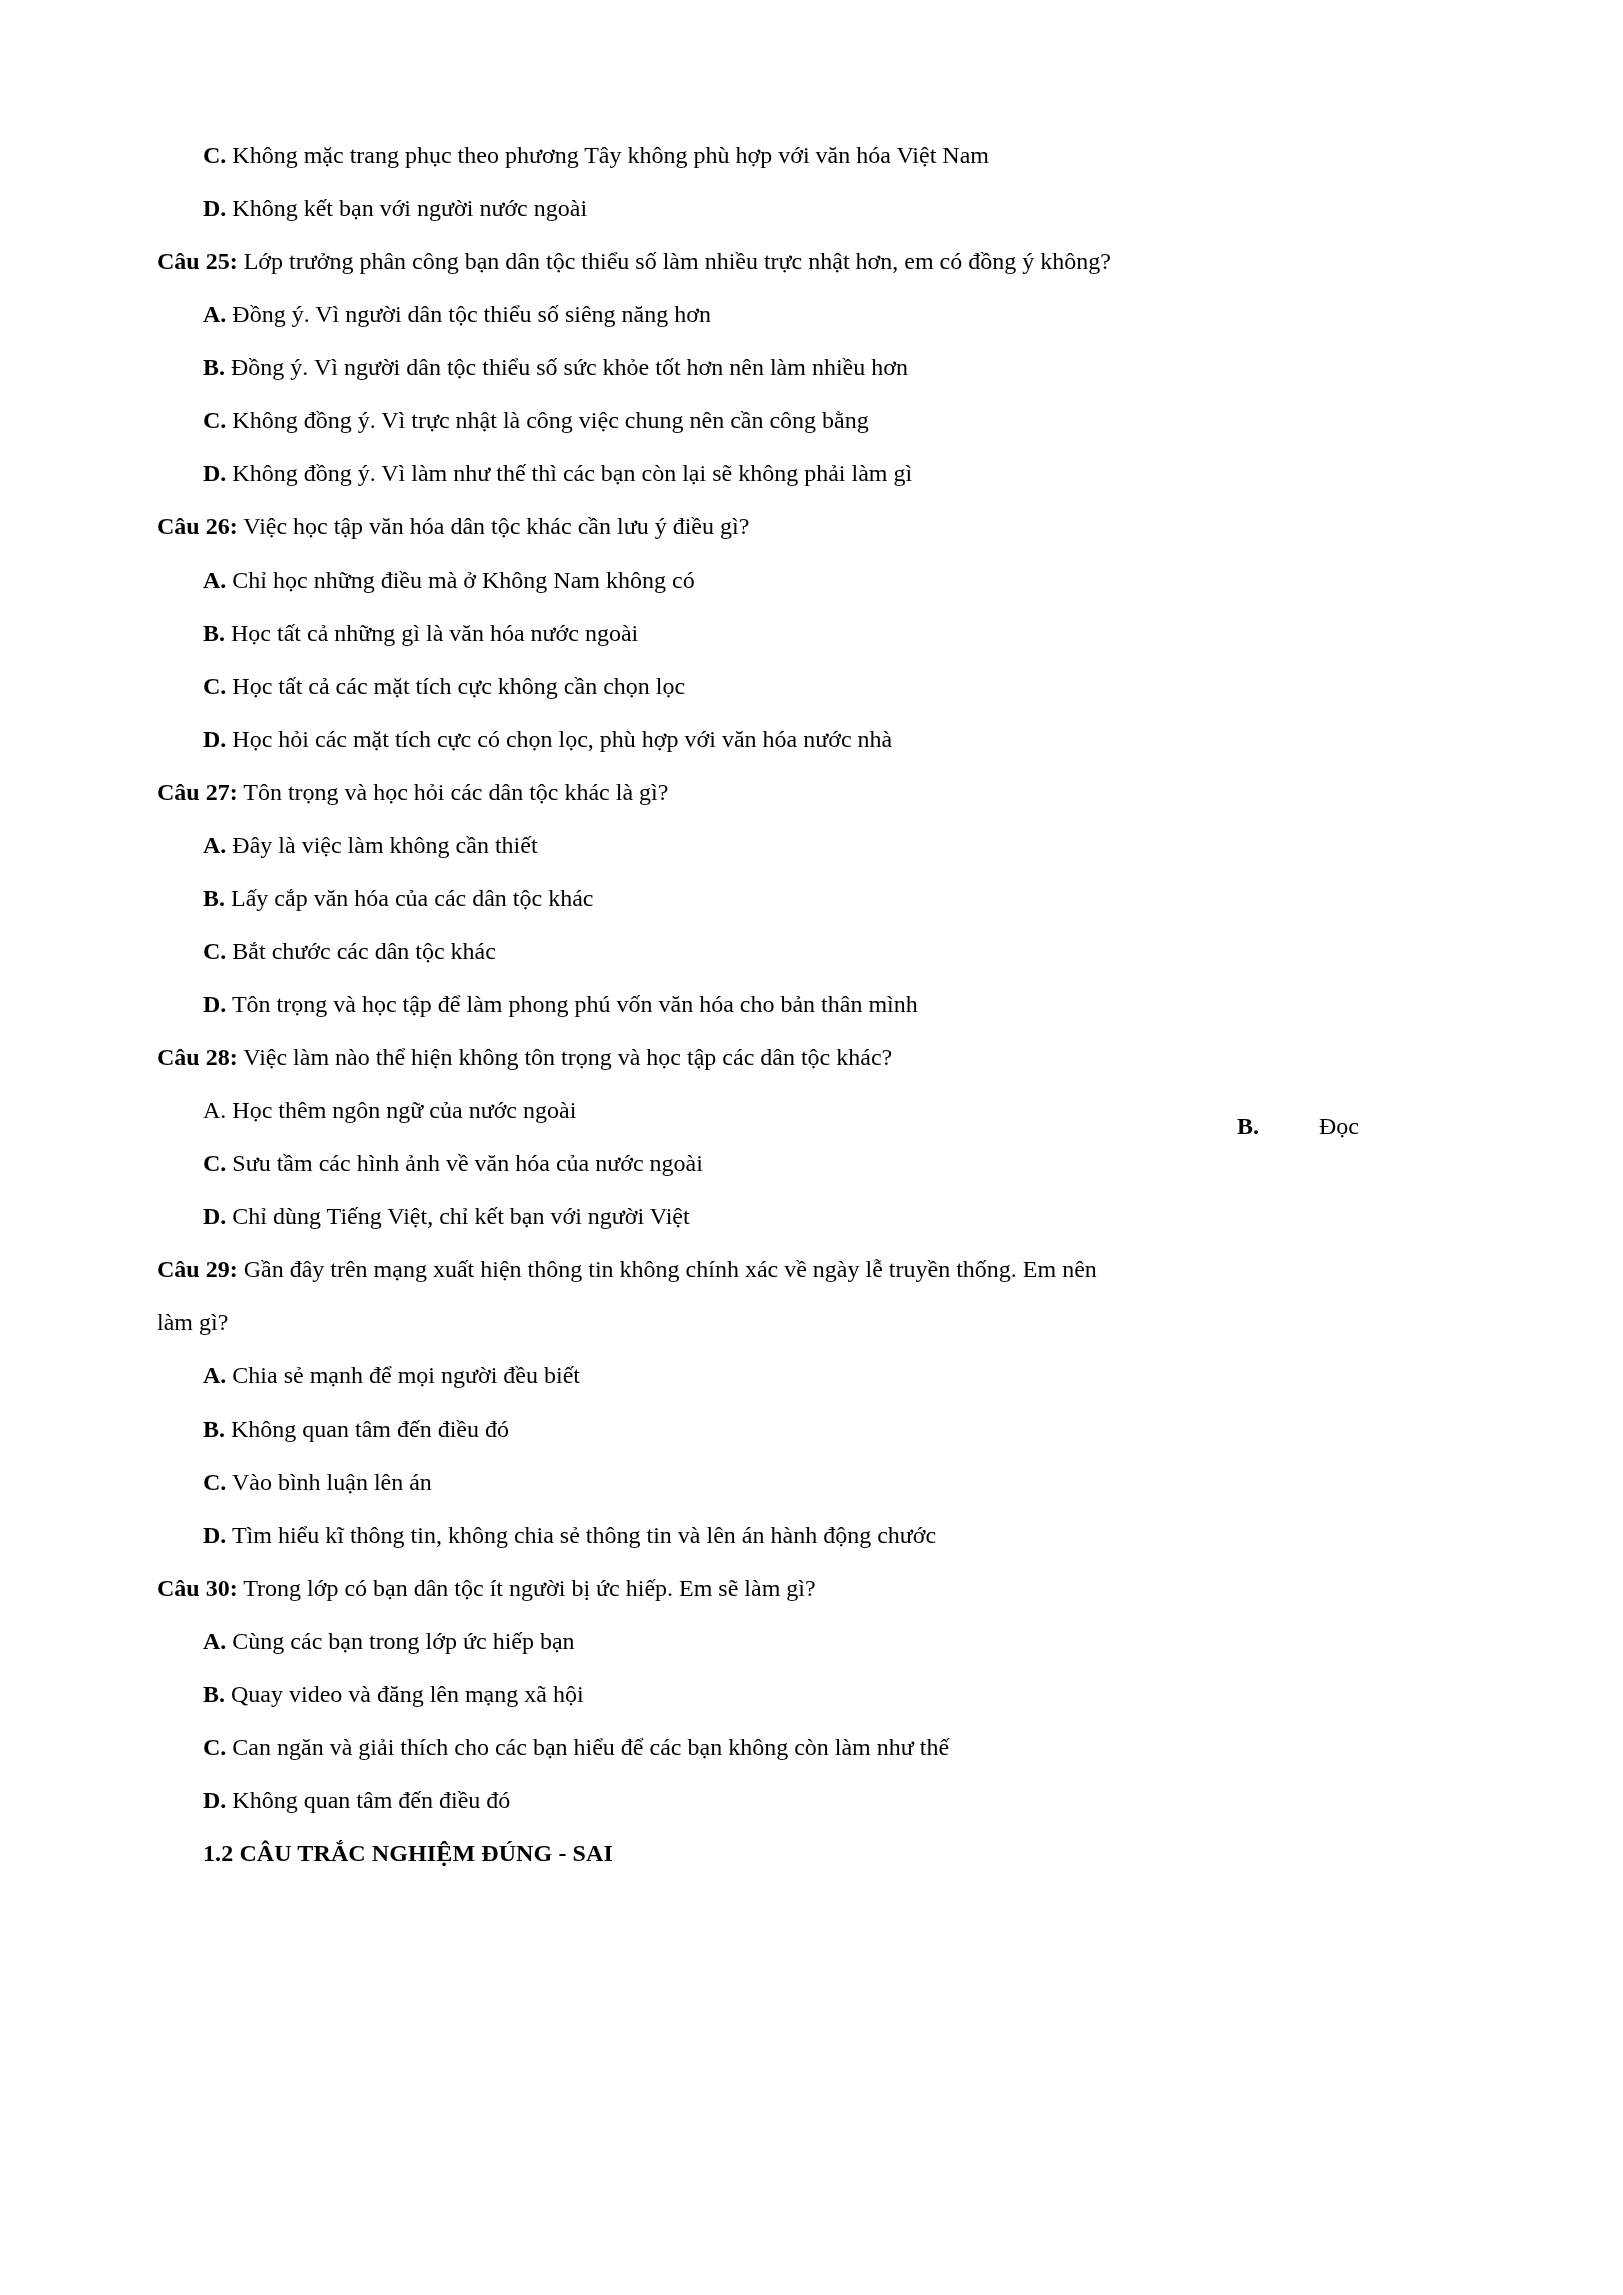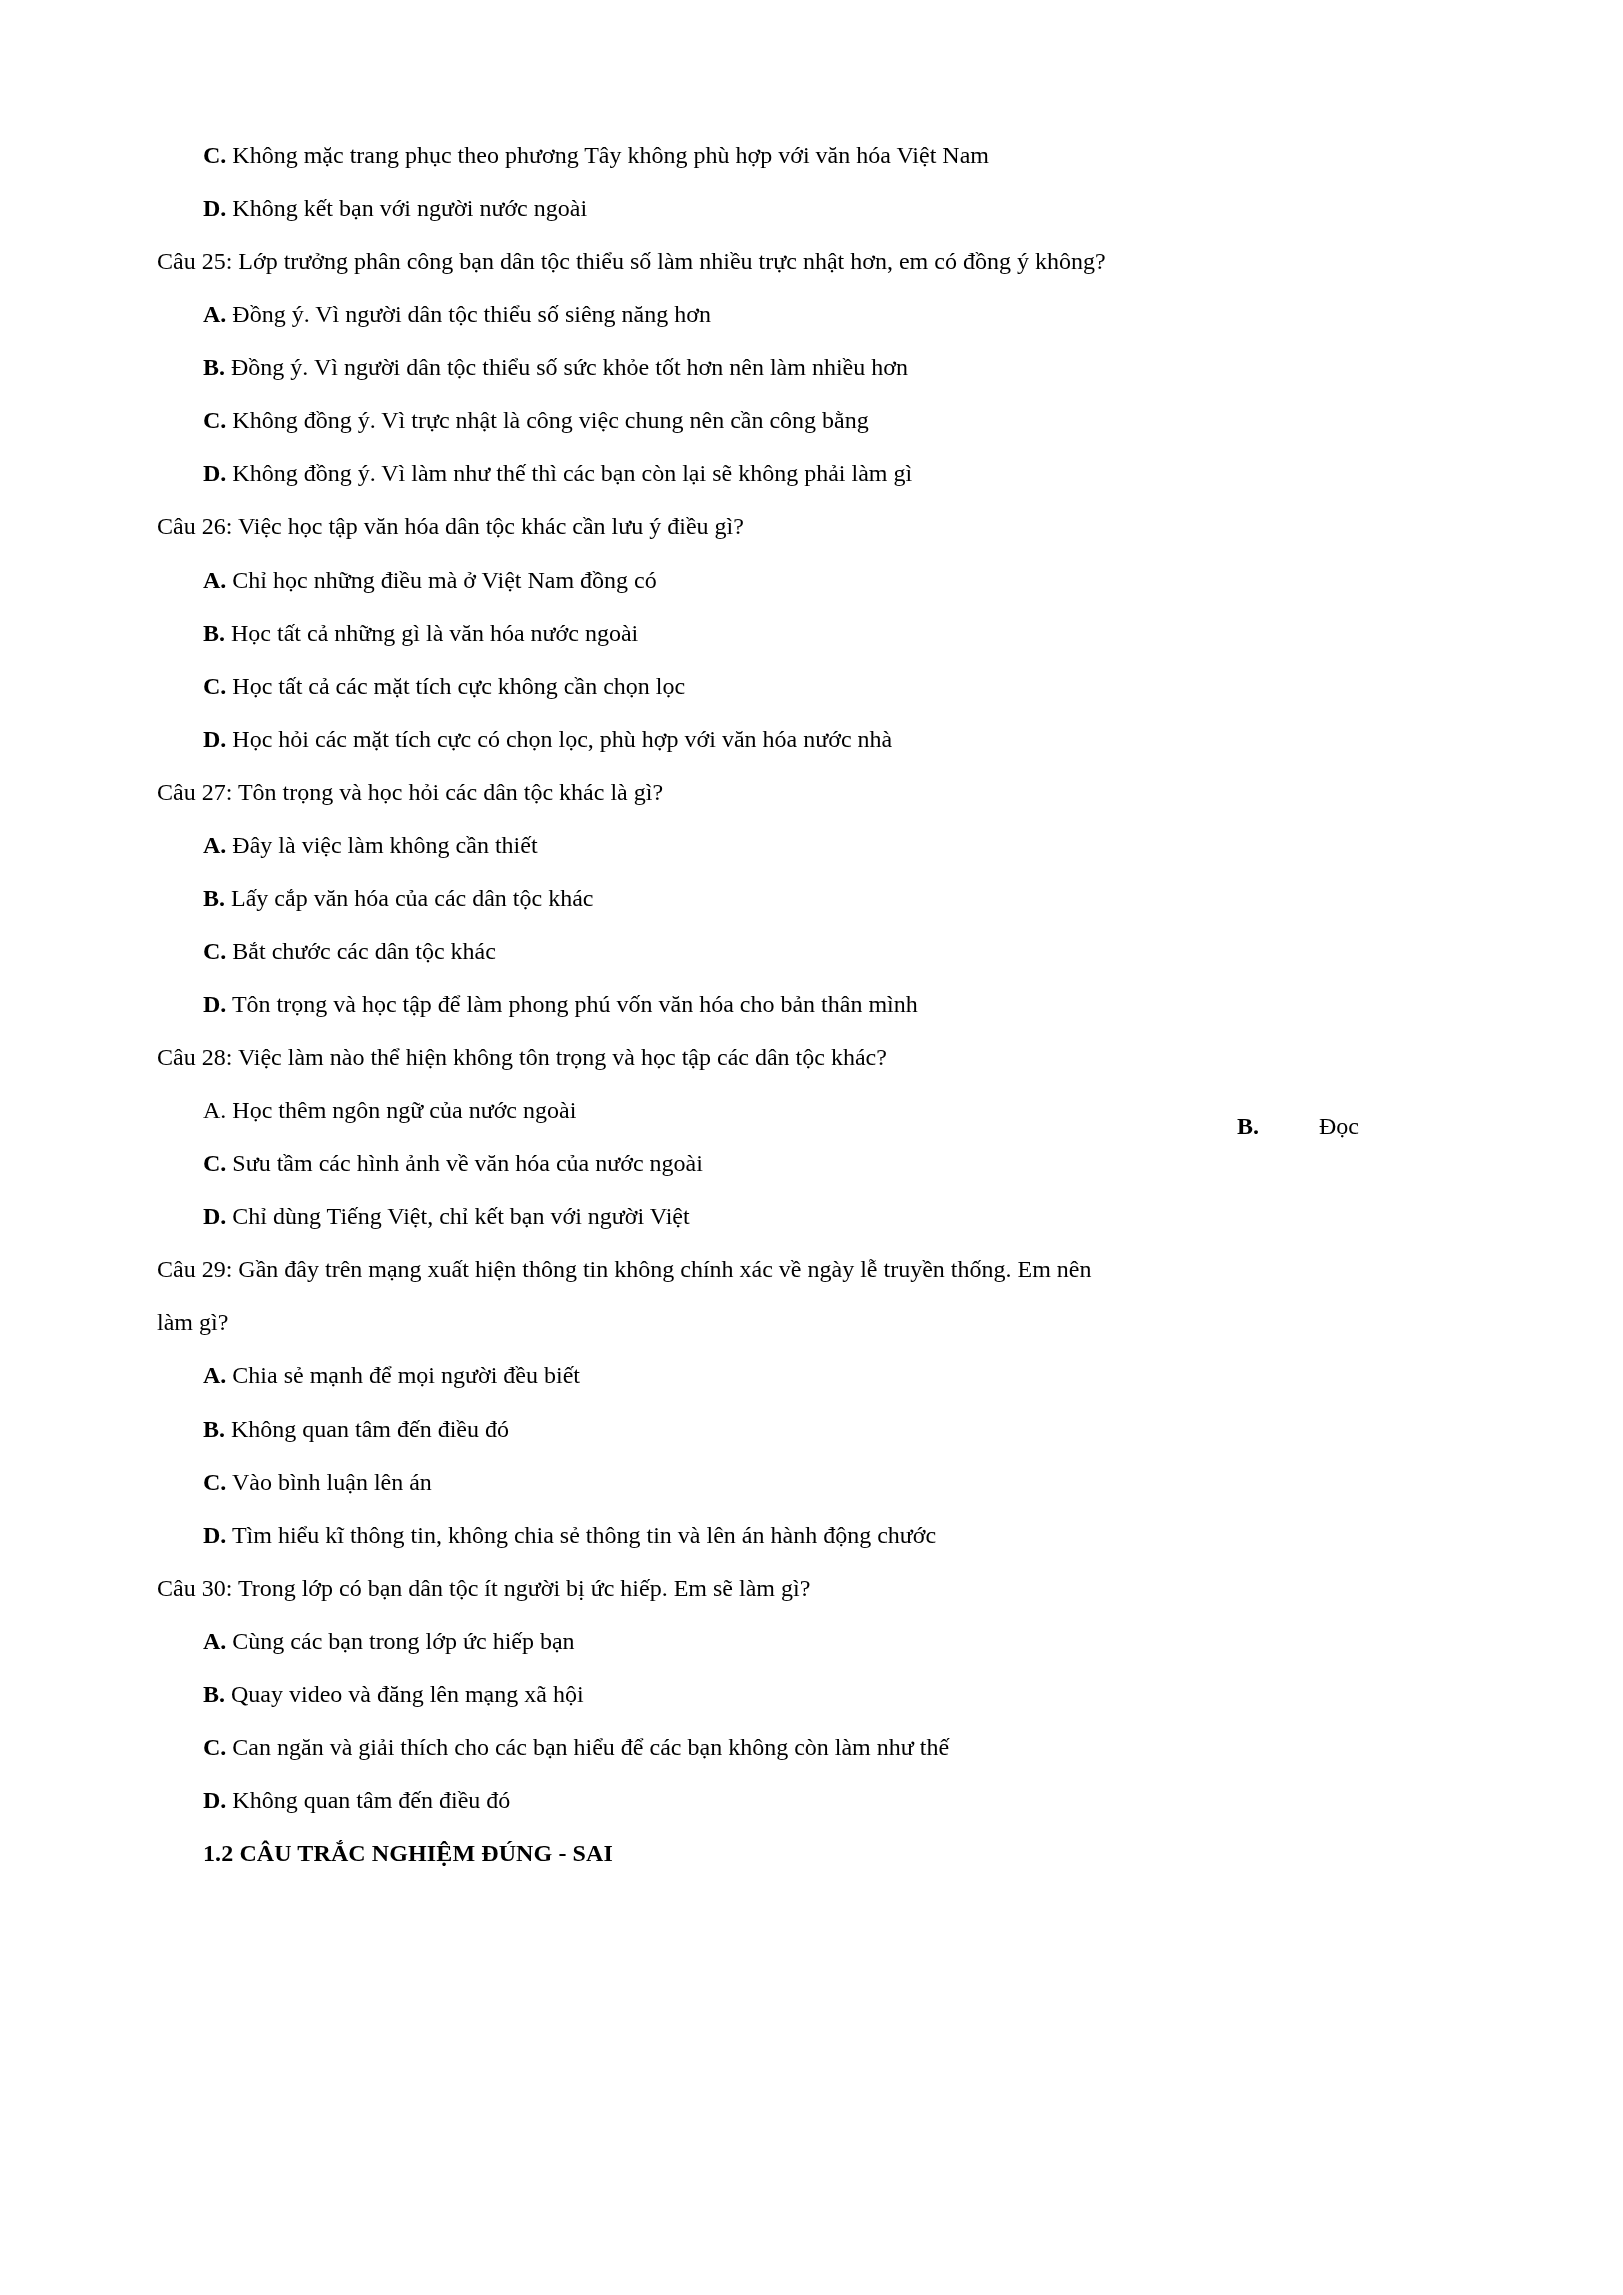"Câu 25:" .question .lbl { font-weight: normal -> bold }
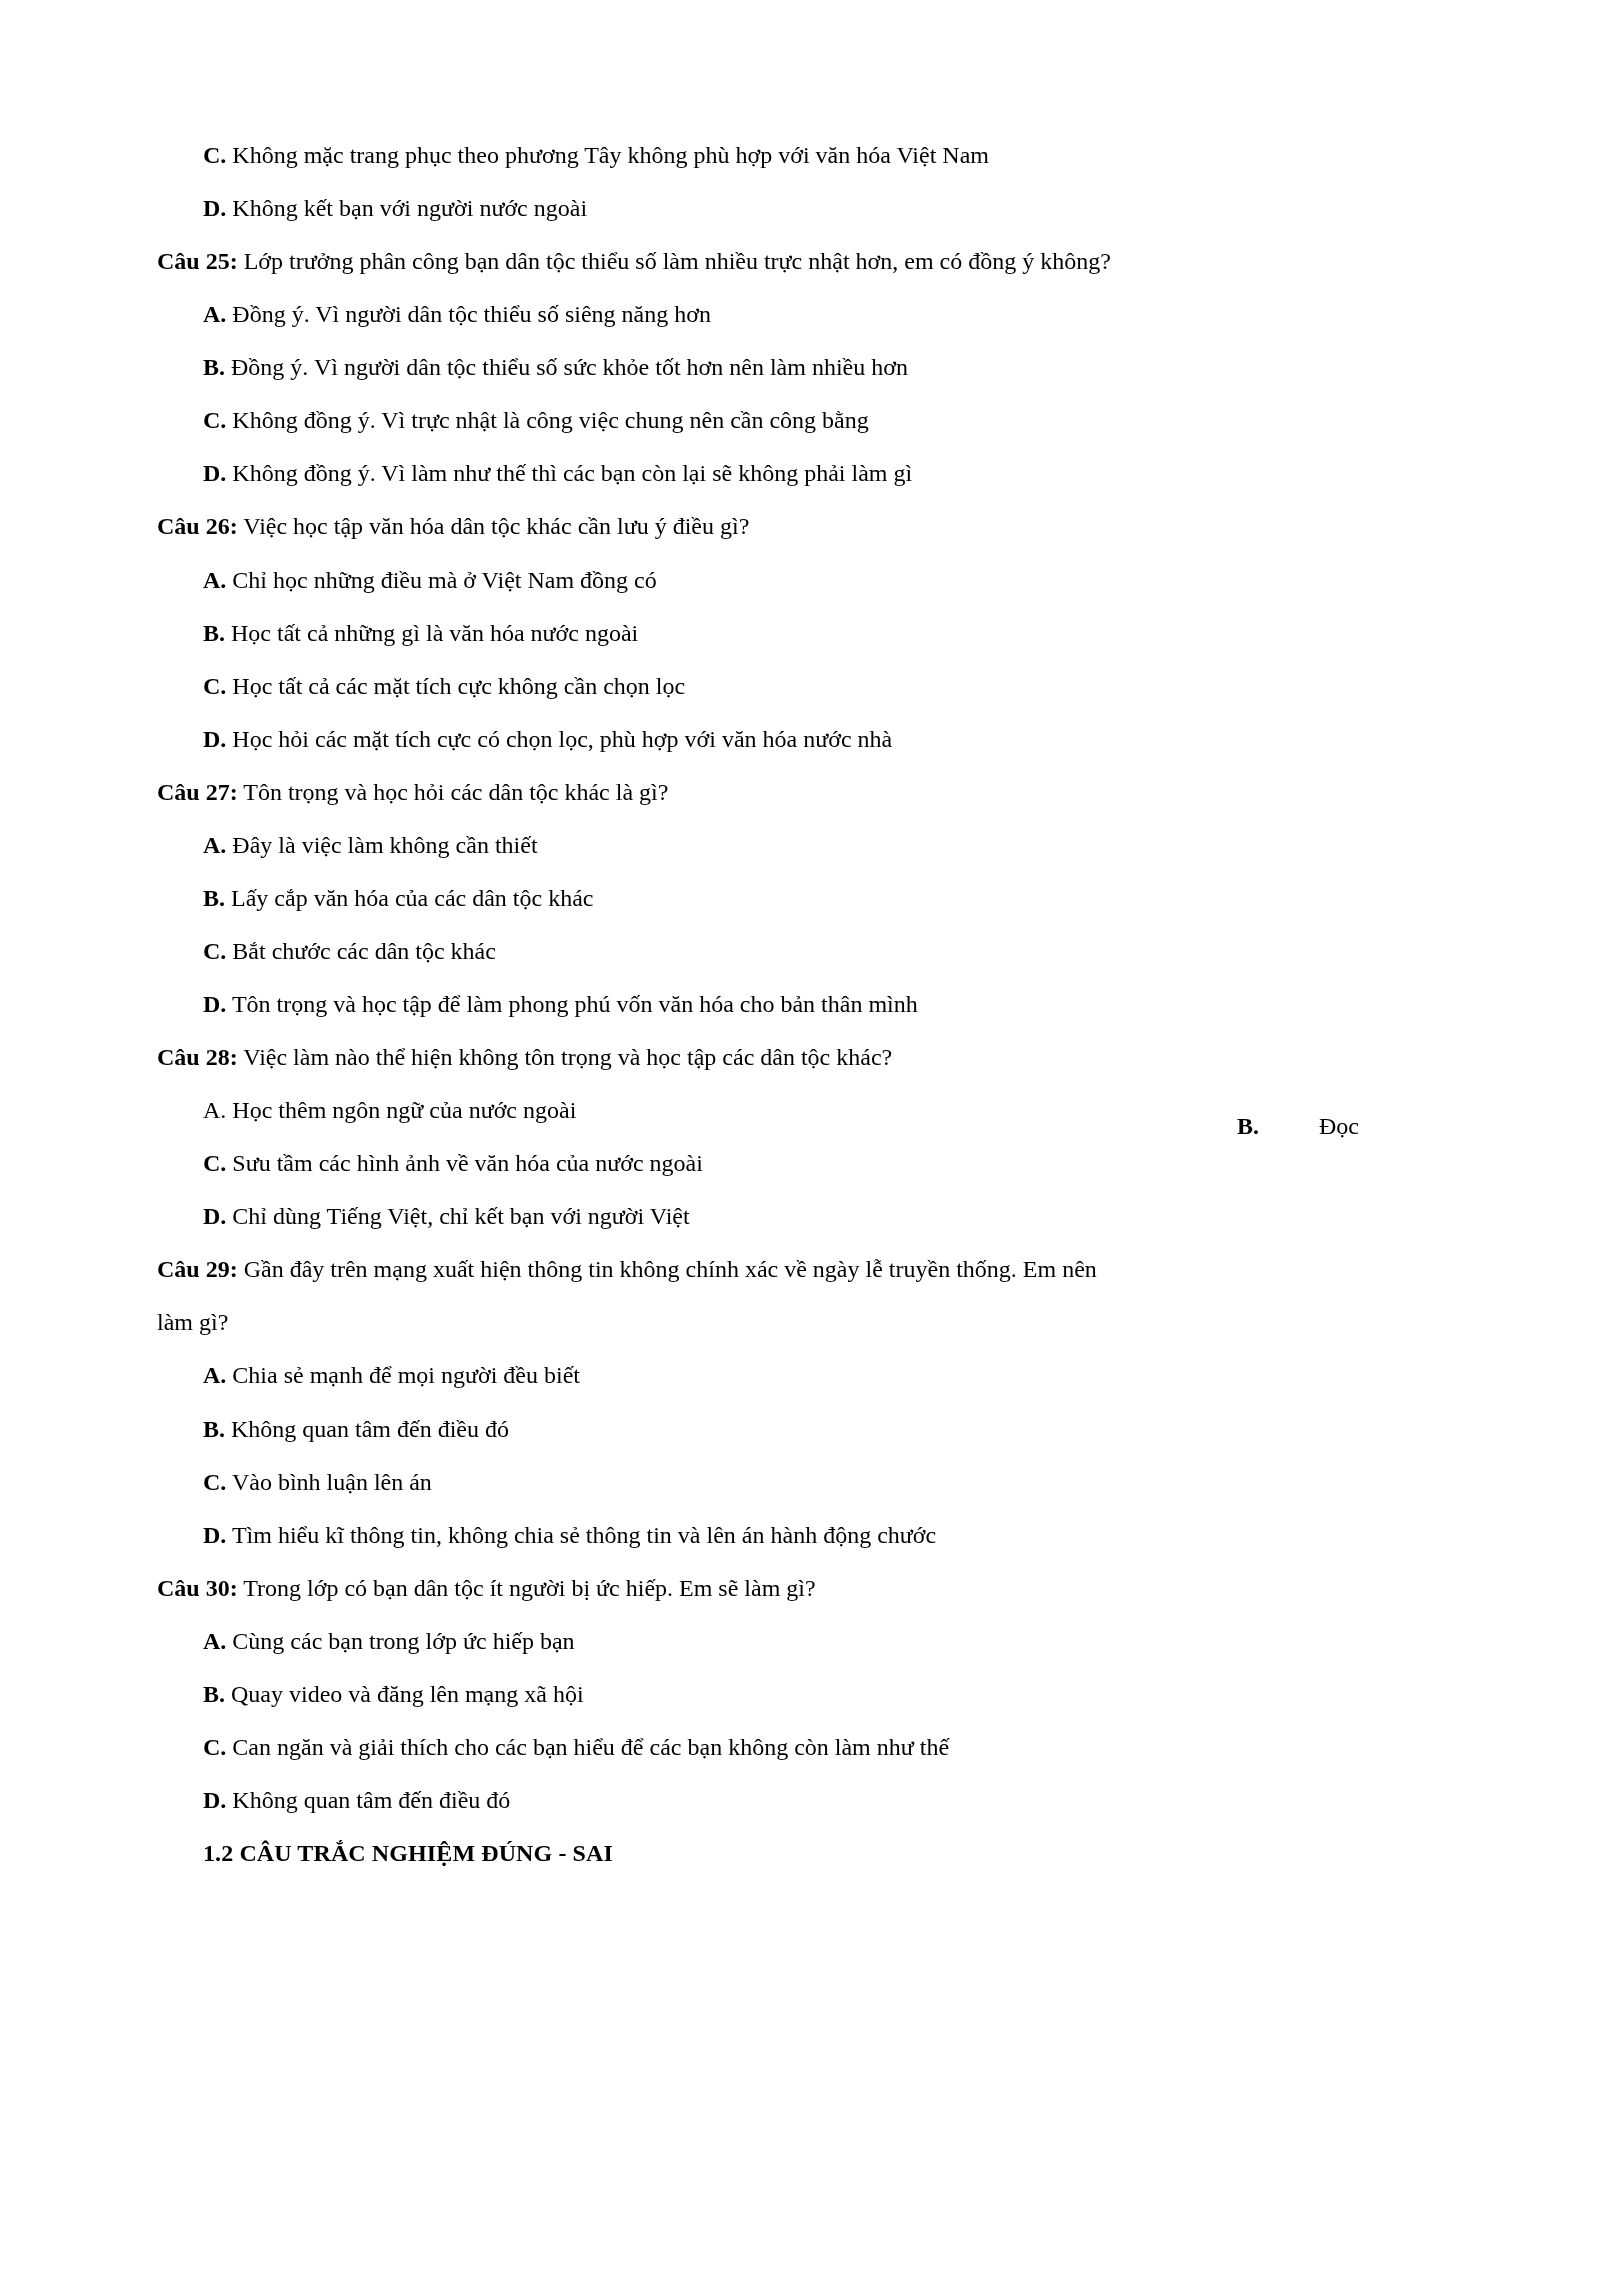"Chỉ học những điều mà" span { text: Việt Nam đồng -> Không Nam không }
